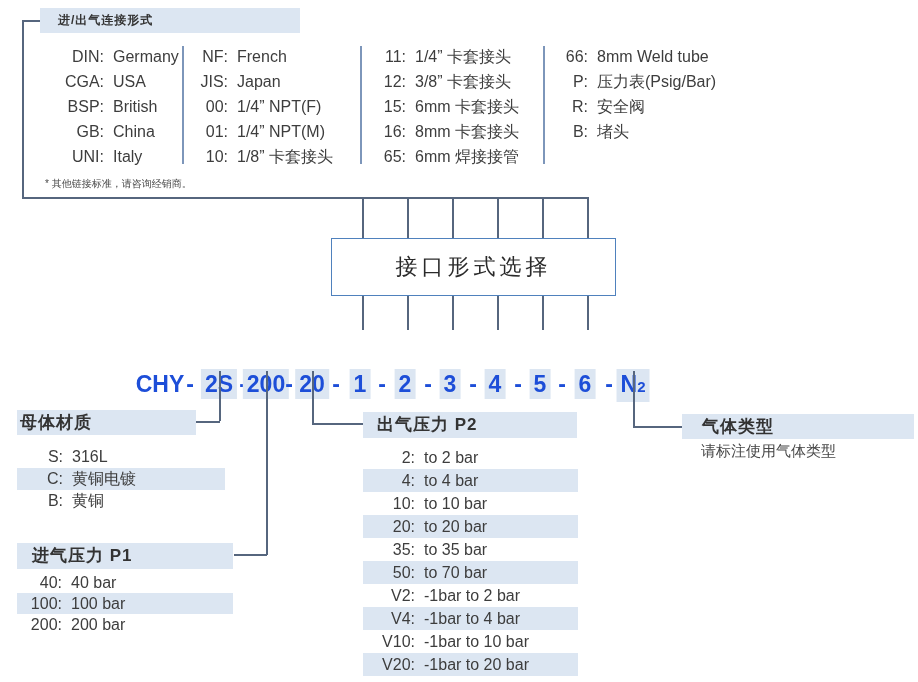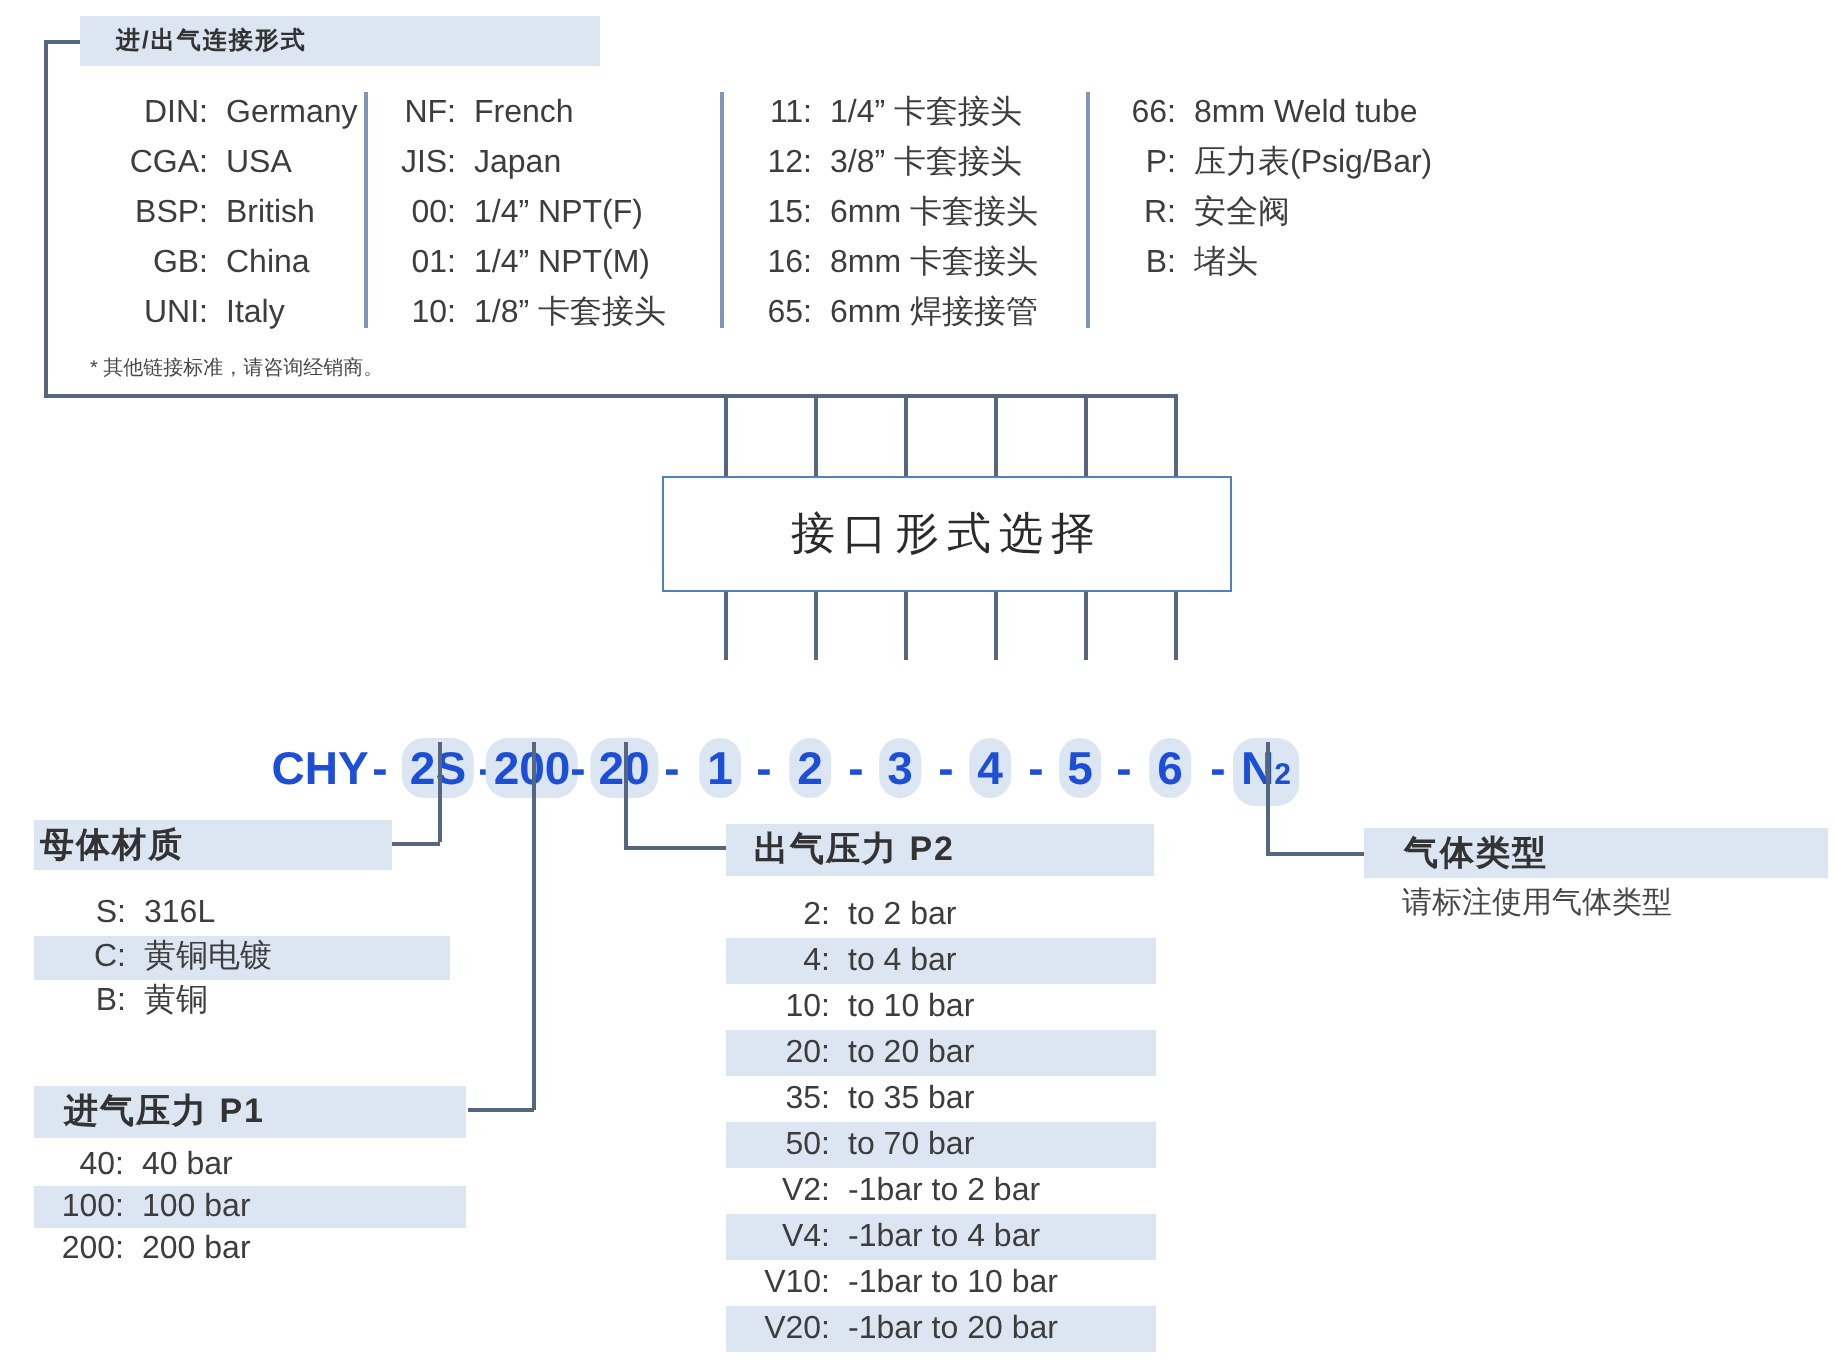"2S" .code-seg.hl { border-radius: 11px -> none }
